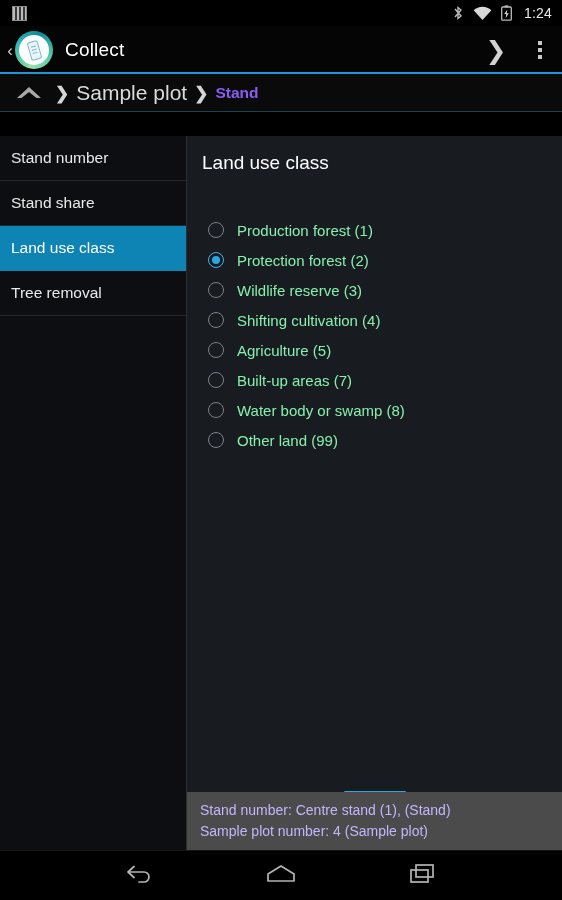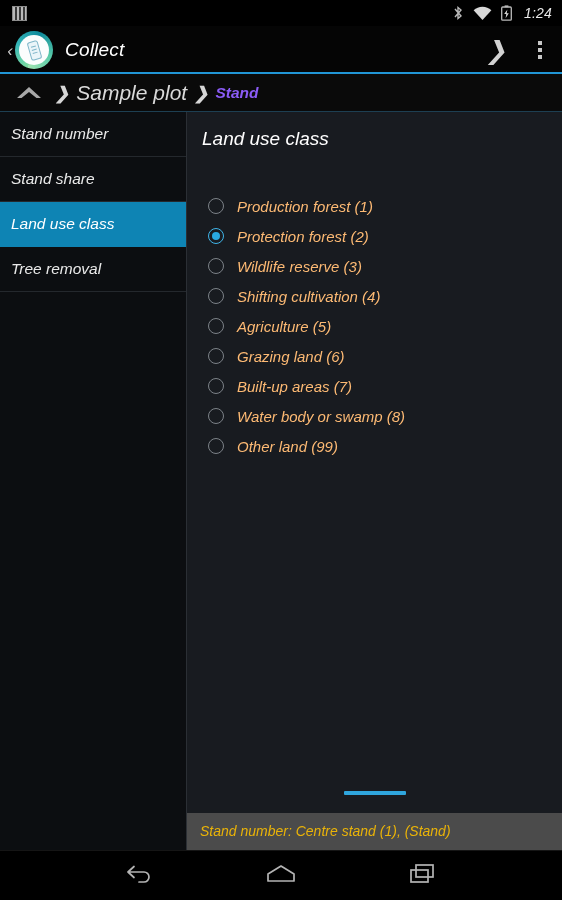"1:24" #app { font-style: italic -> none }
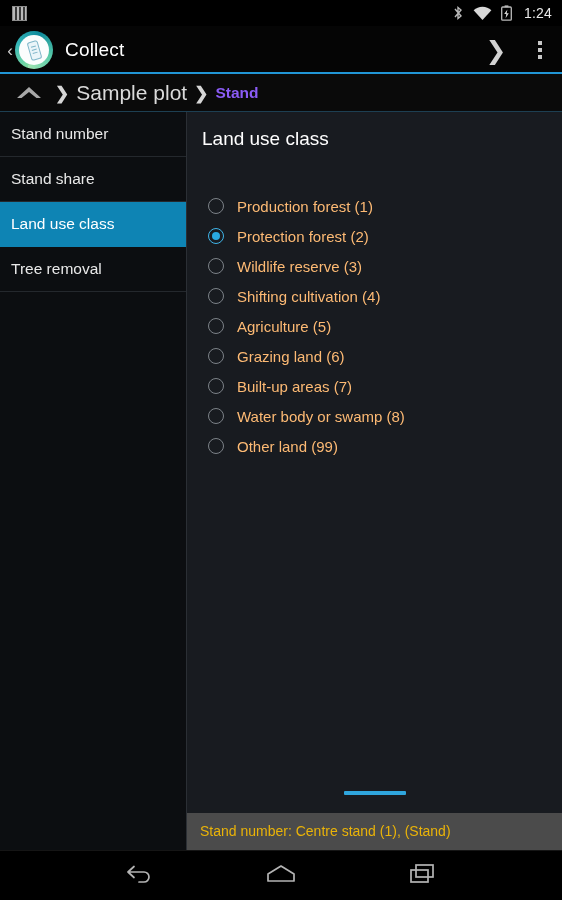"Stand number" .body { margin-top: none -> 24px }
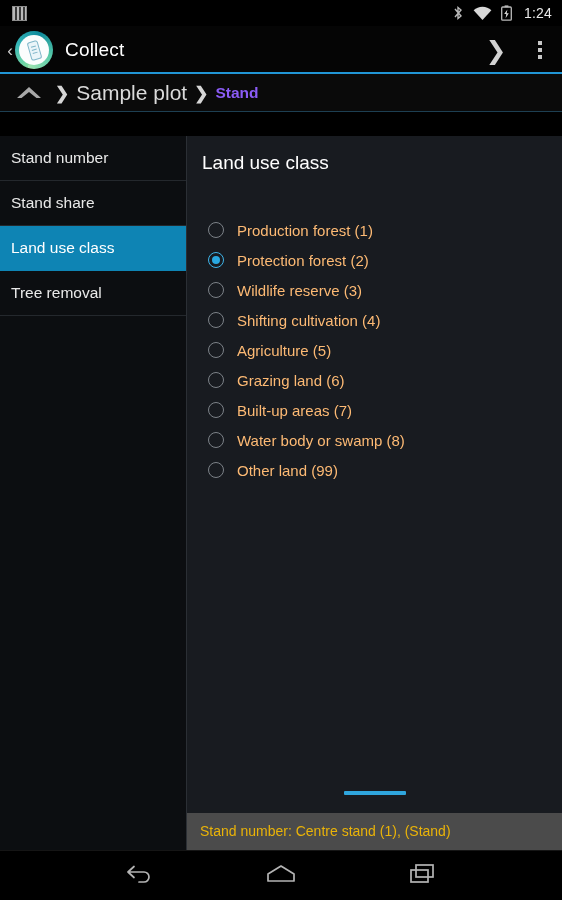"Production forest (1)" .radio-label { color: #fdba74 -> #86efac }
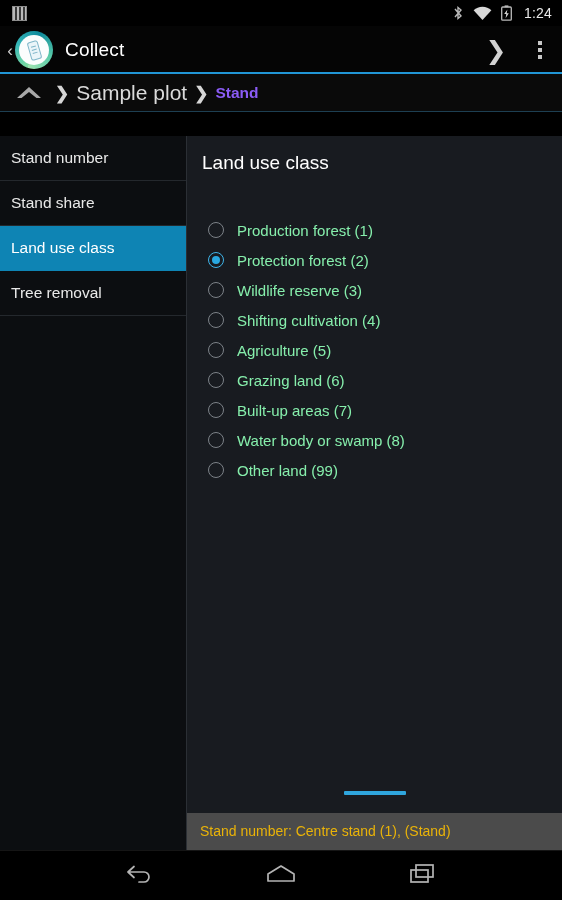"Grazing land (6)" div.radio-row { html: <div> <span></span> <span>Grazing land (6)</span> </div> -> none }
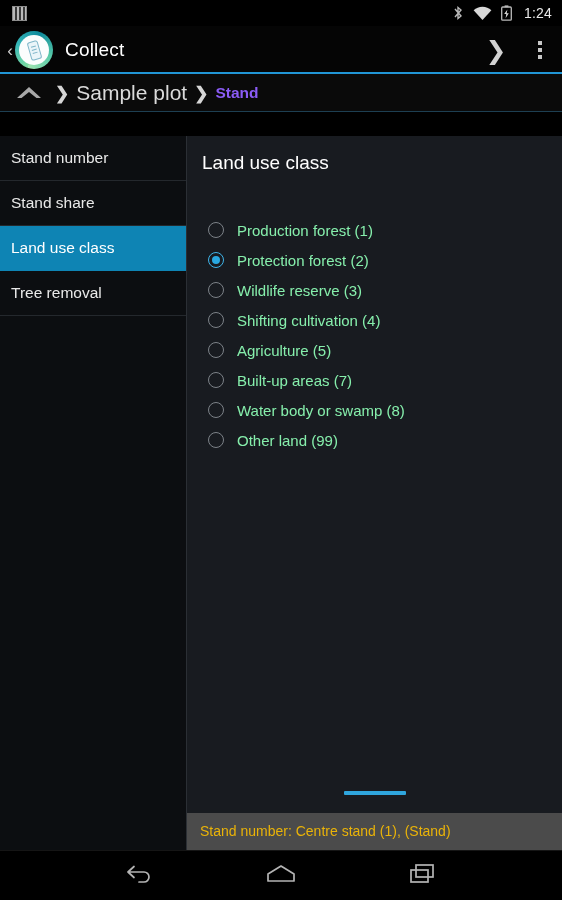"Stand number: Centre stand (1)," .info-line { color: #eab308 -> #c4b5fd }
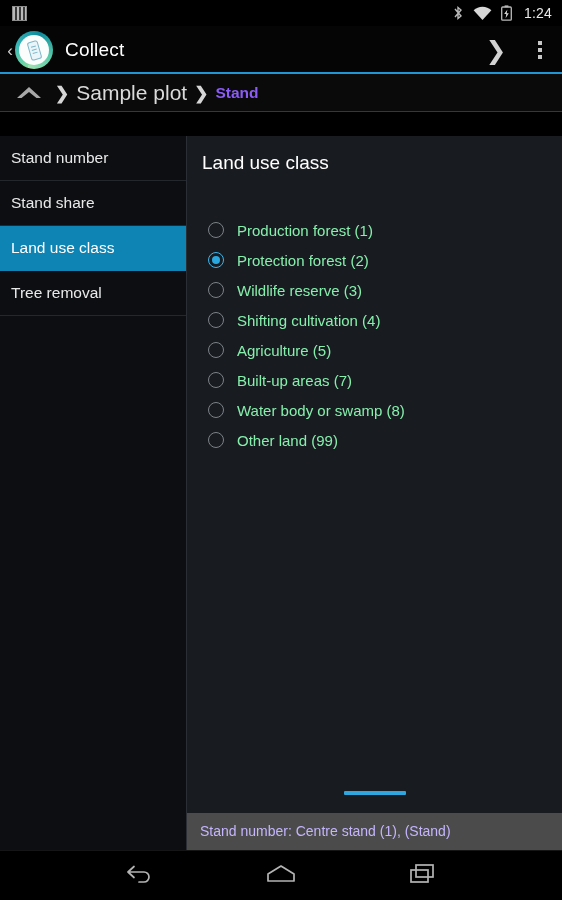"Sample plot number: 4 (Sample" div.info-line { html: none -> <div>Sample plot number: 4 (Sample plot)</div> }
